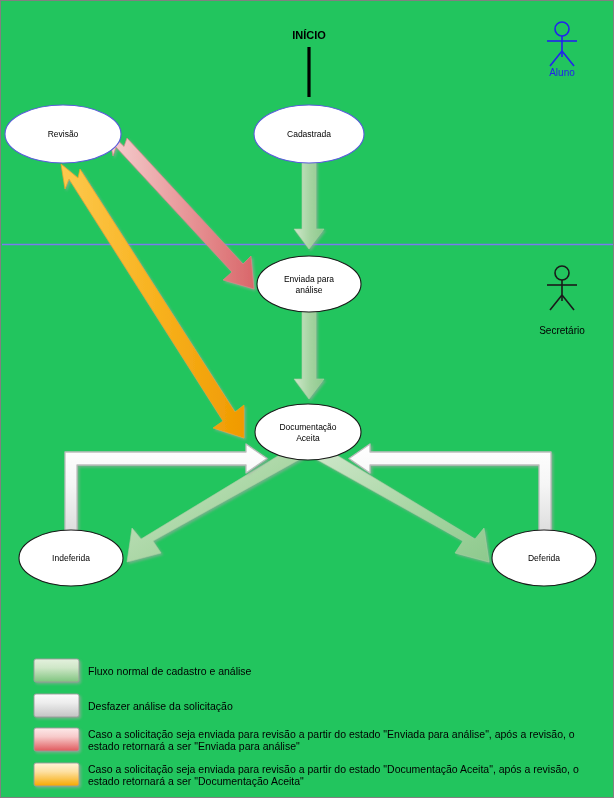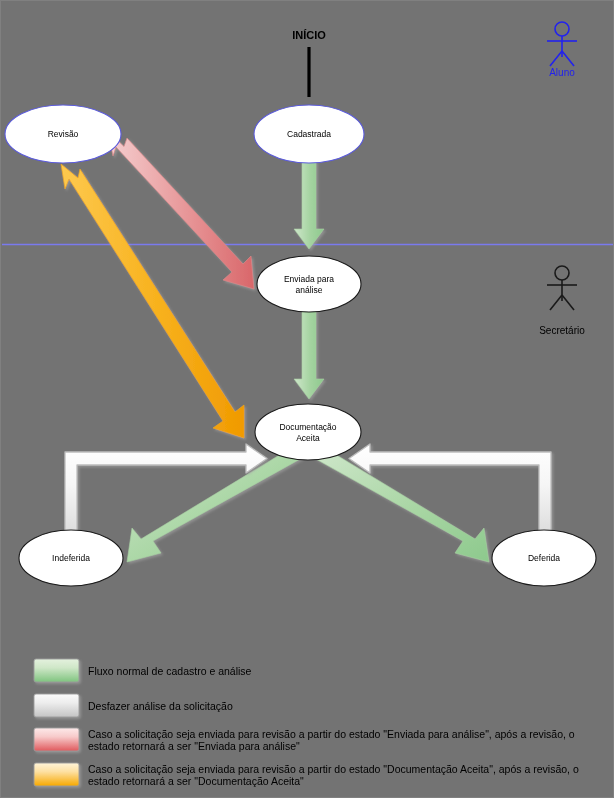"INÍCIO" #canvas { background: #737373 -> #22c55e }
